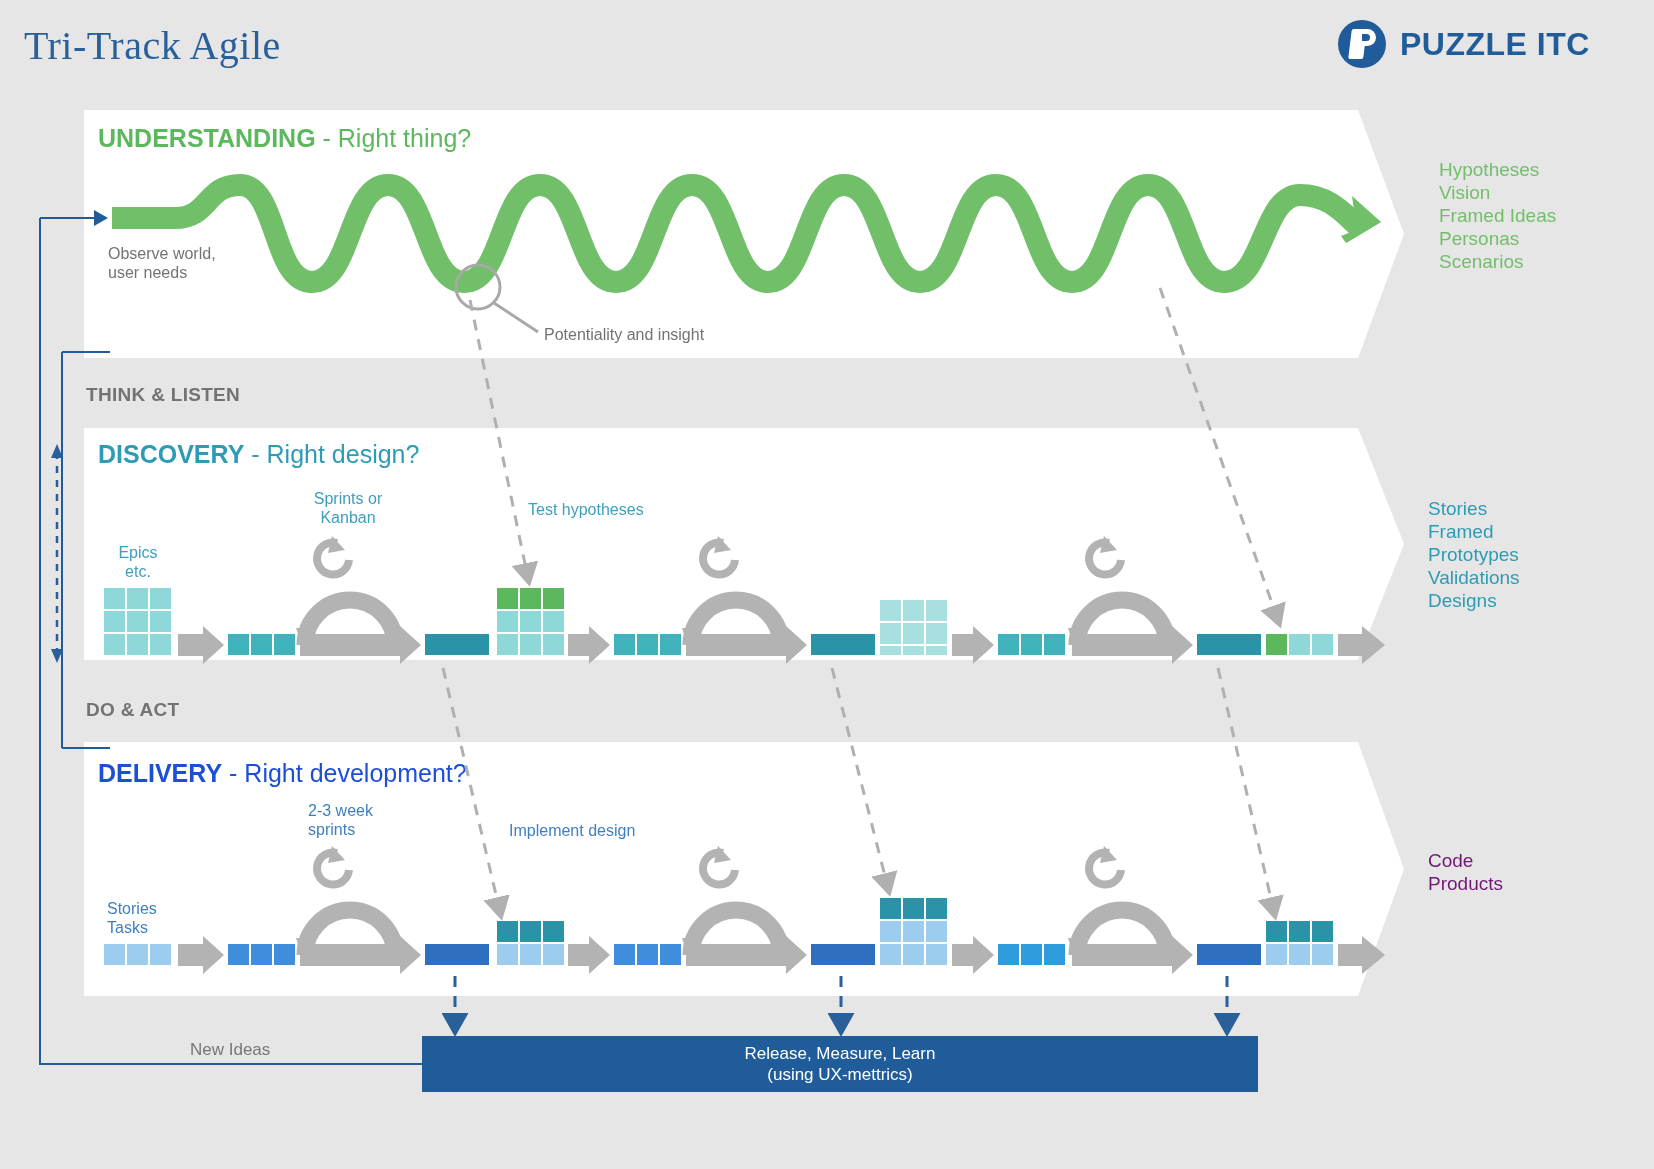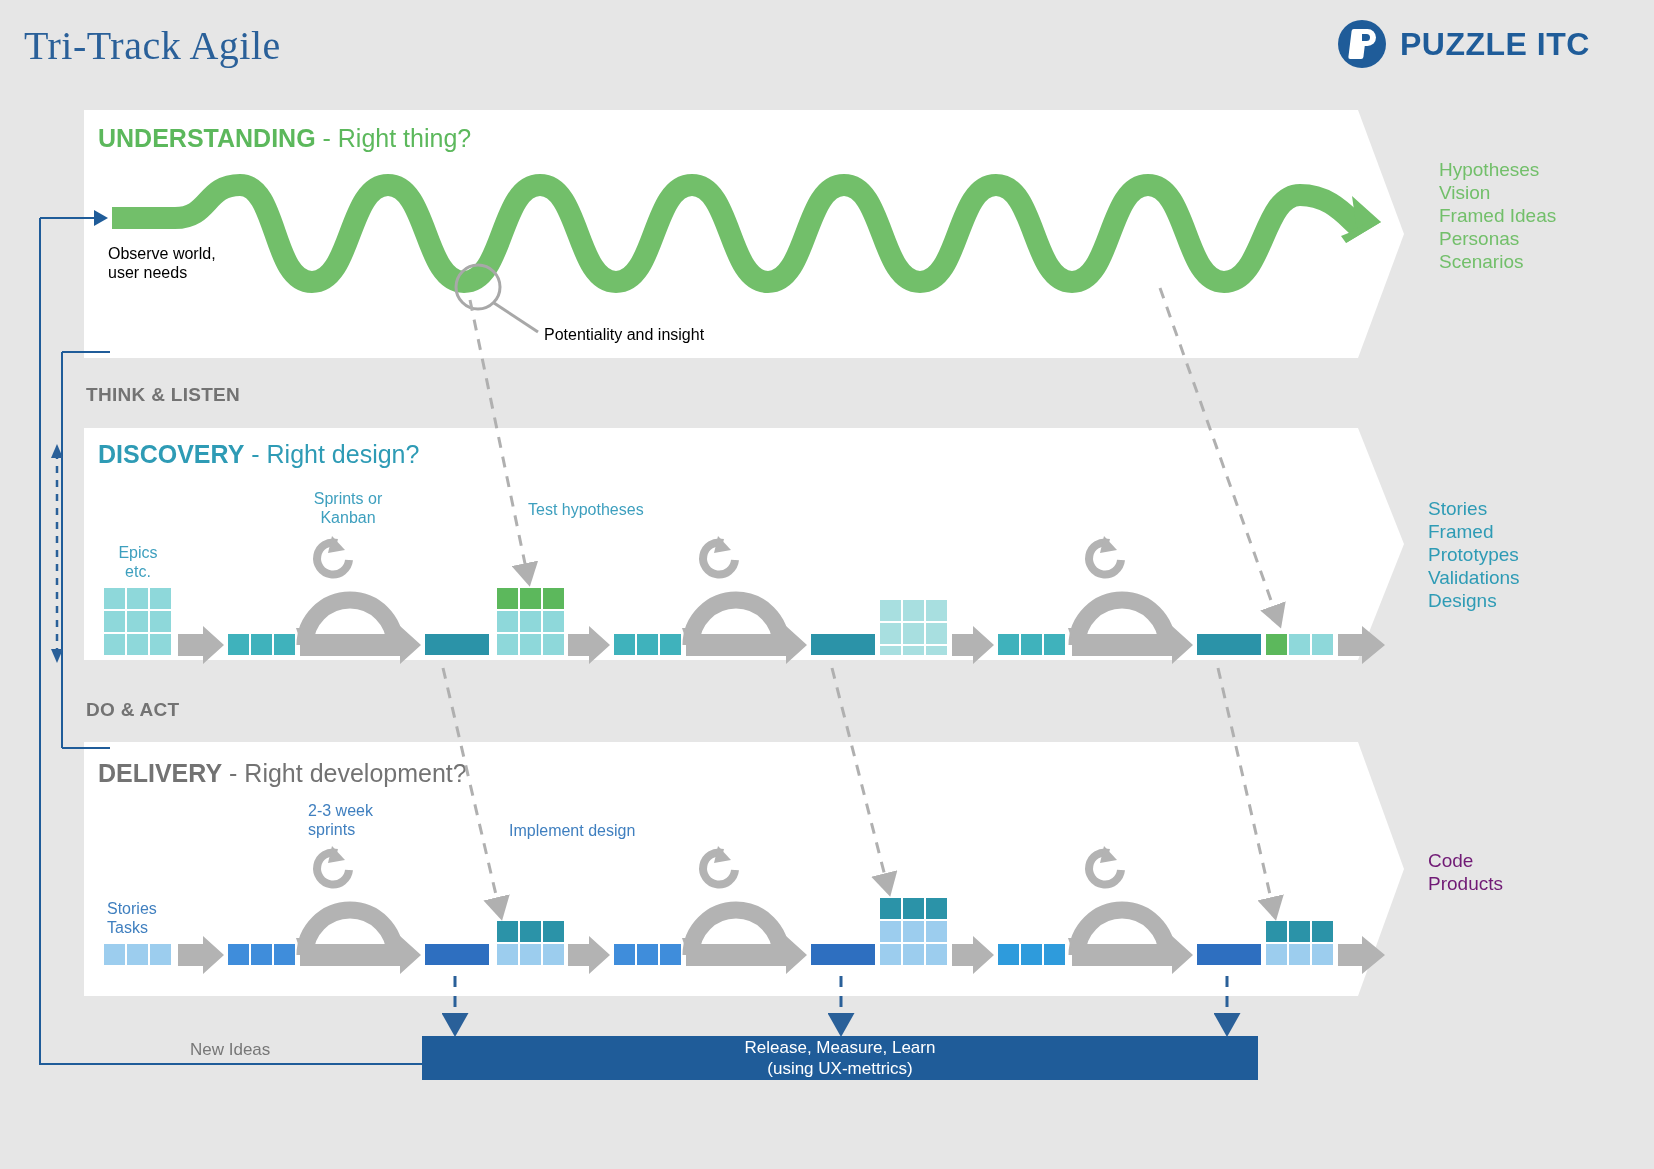"Observe world," .cap-green { color: #000000 -> #737373 }
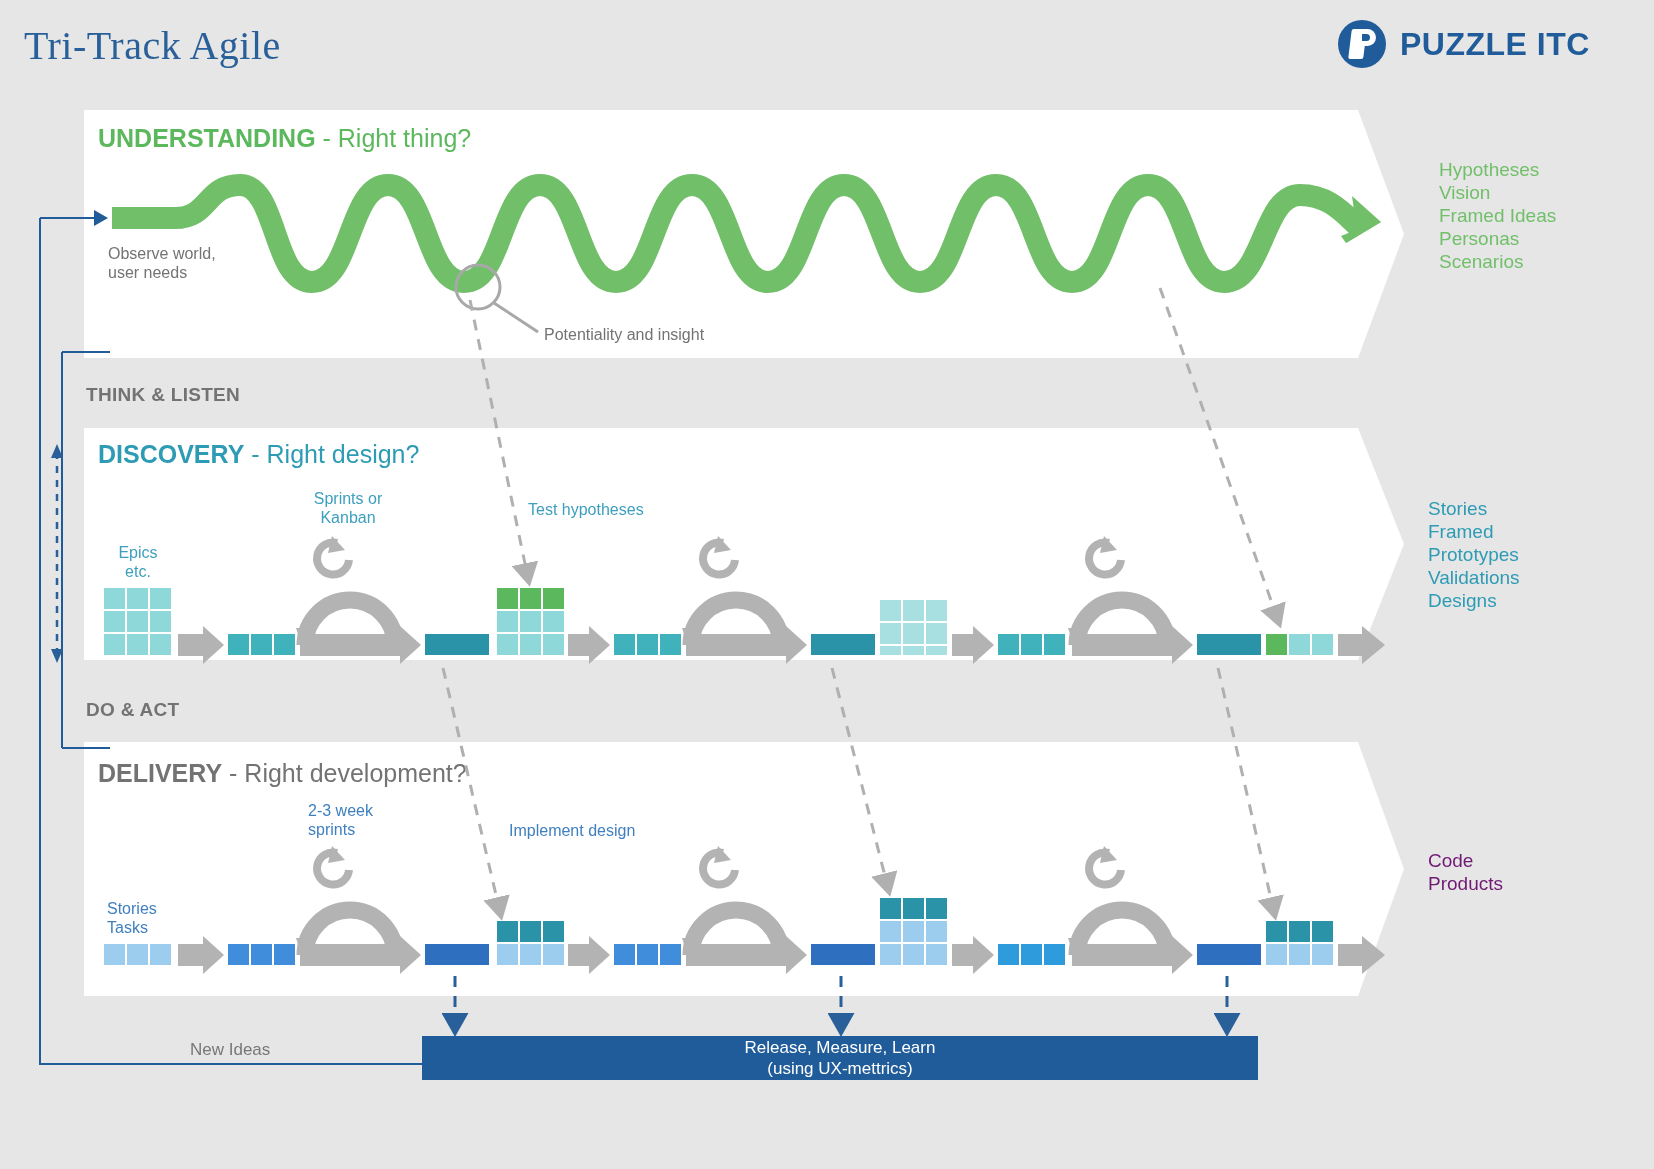"DELIVERY" .hd-blue { color: #737373 -> #1d4ed8 }
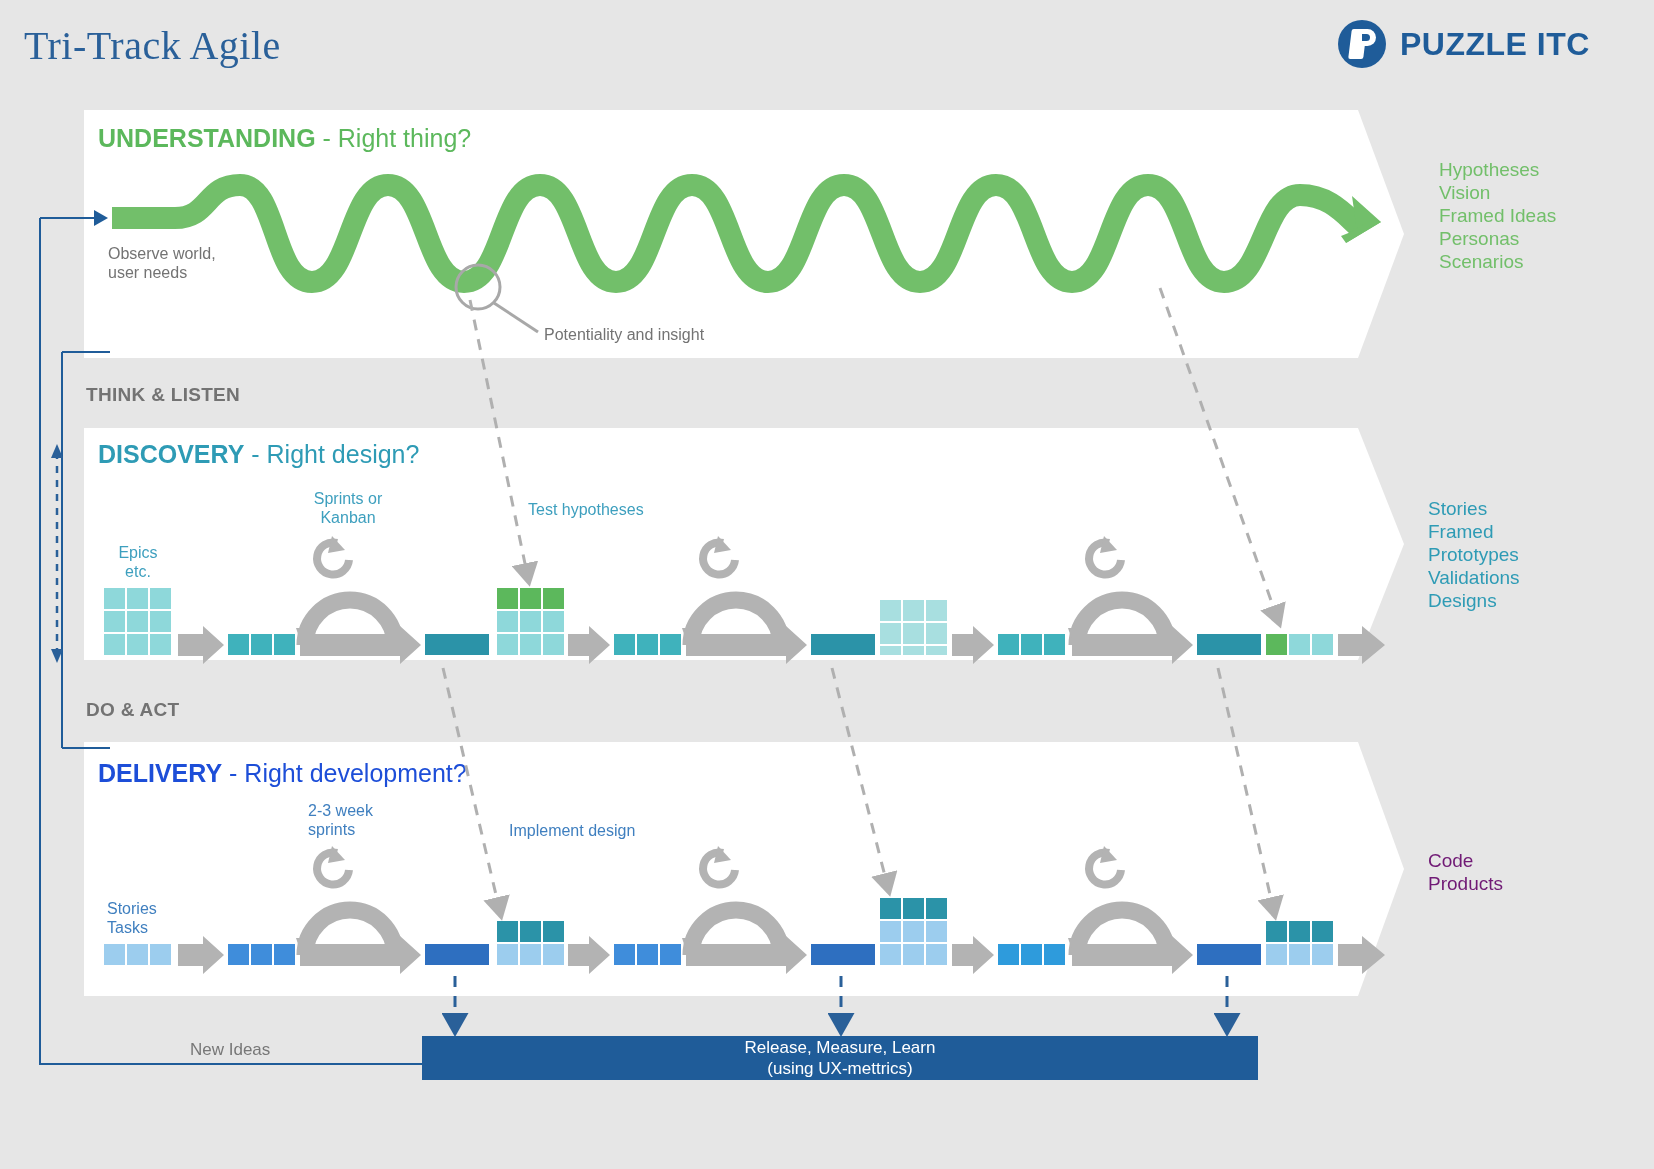"Release, Measure, Learn" #release-bar { height: 44px -> 56px }
